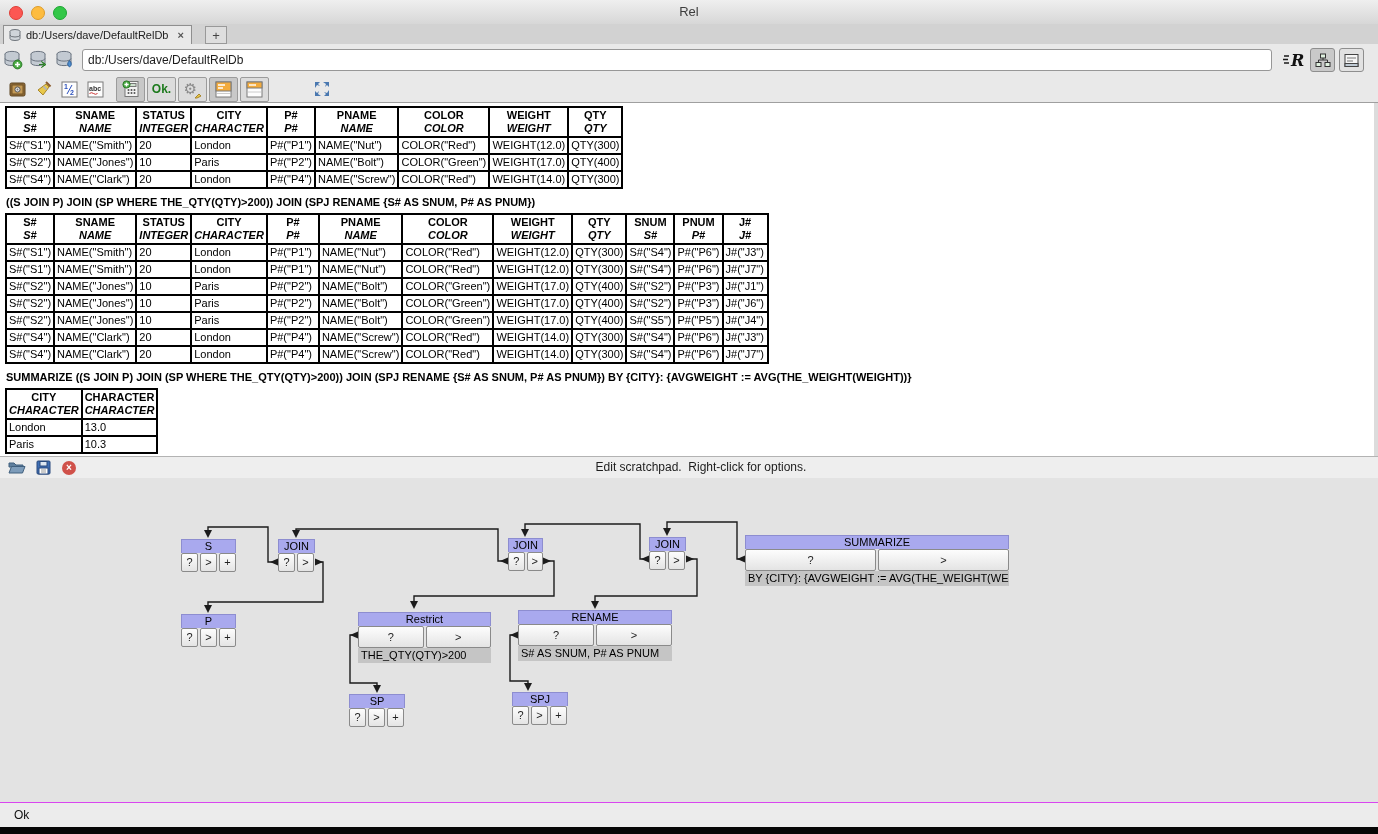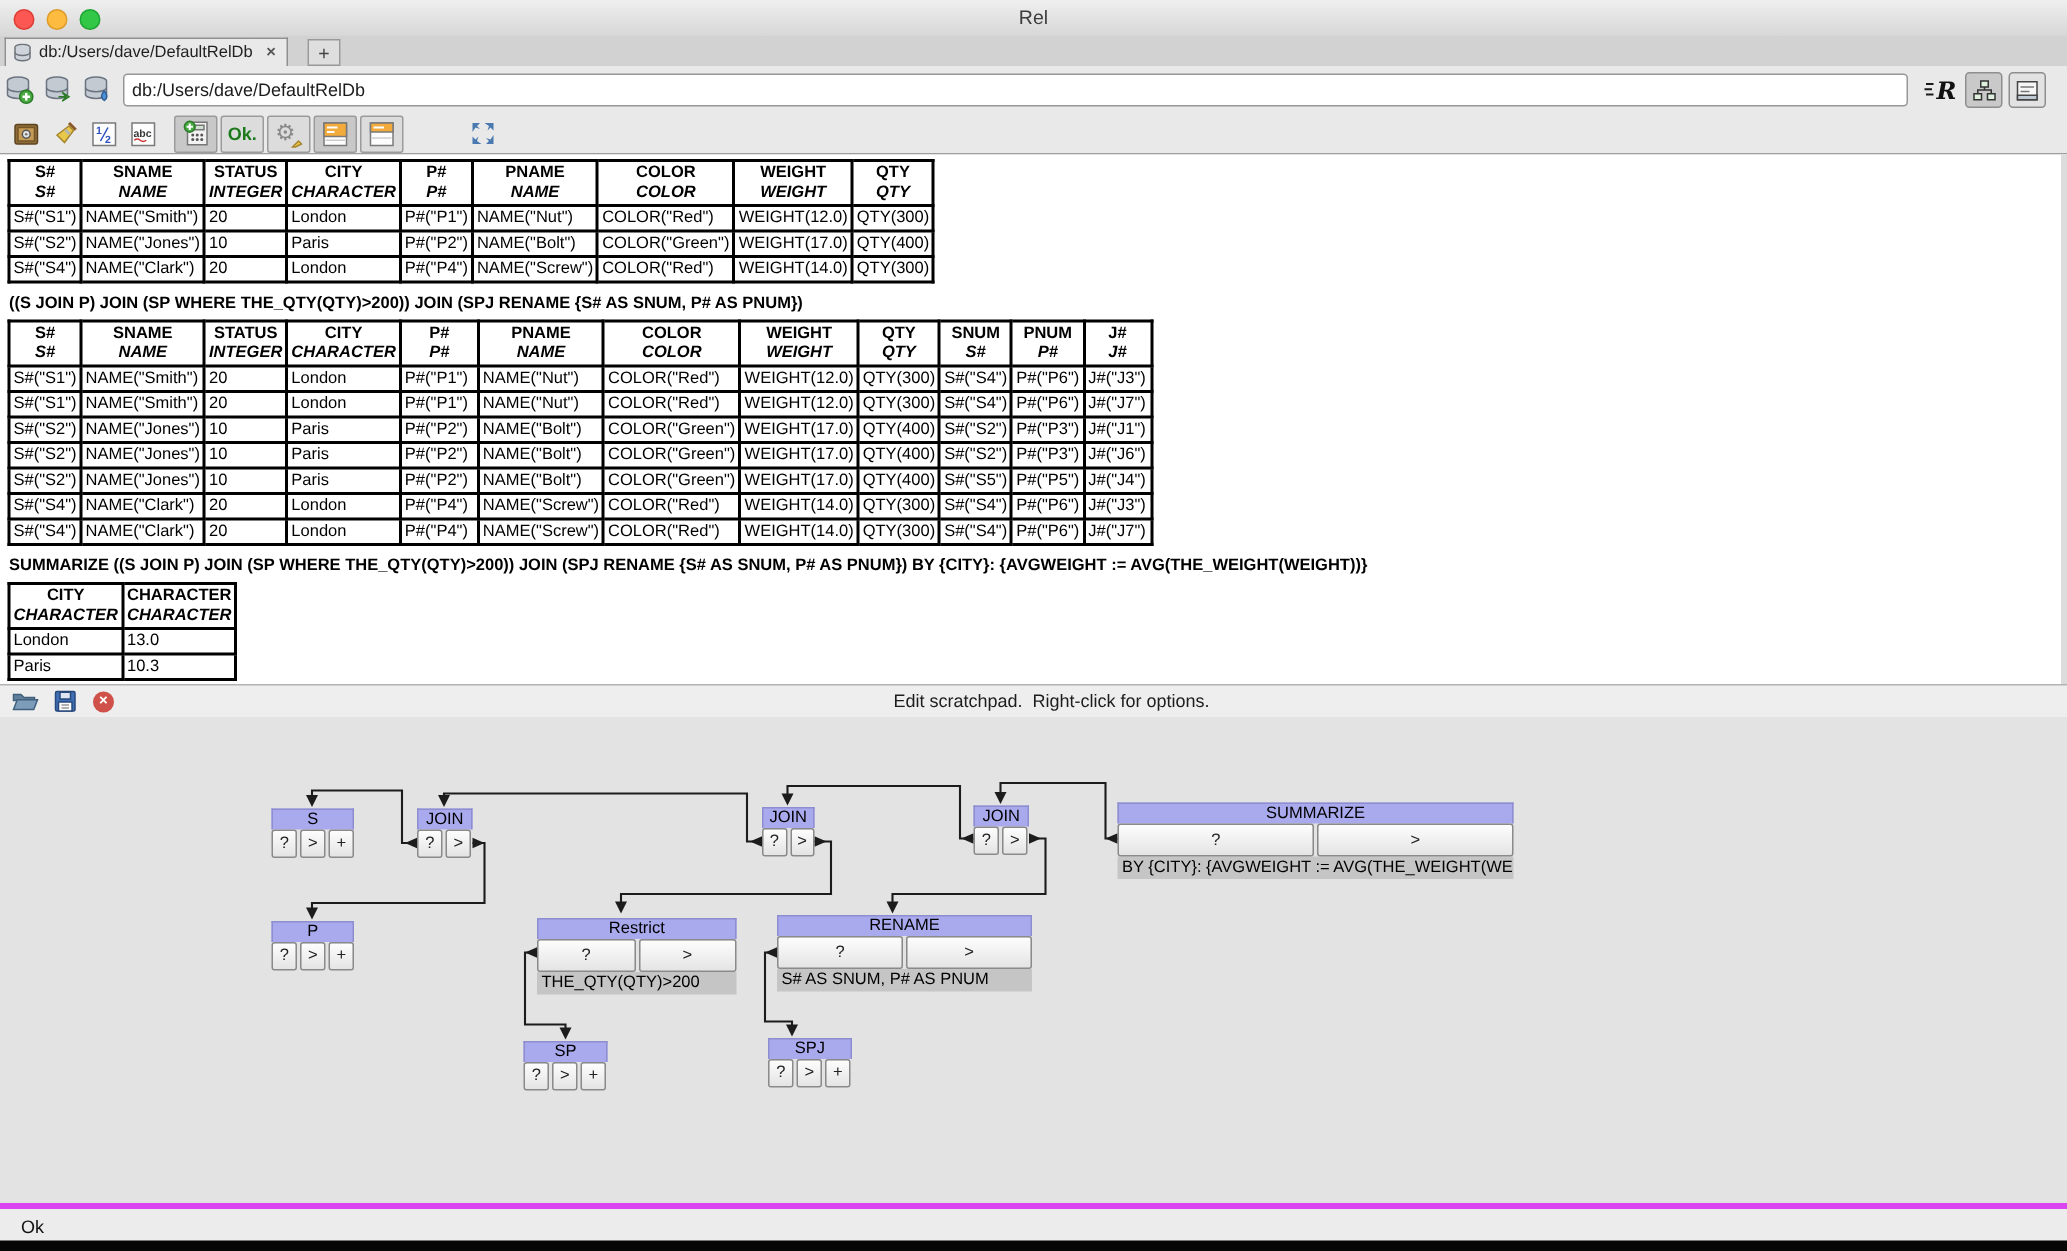"RENAME" div.node { width: 170px -> 154px }
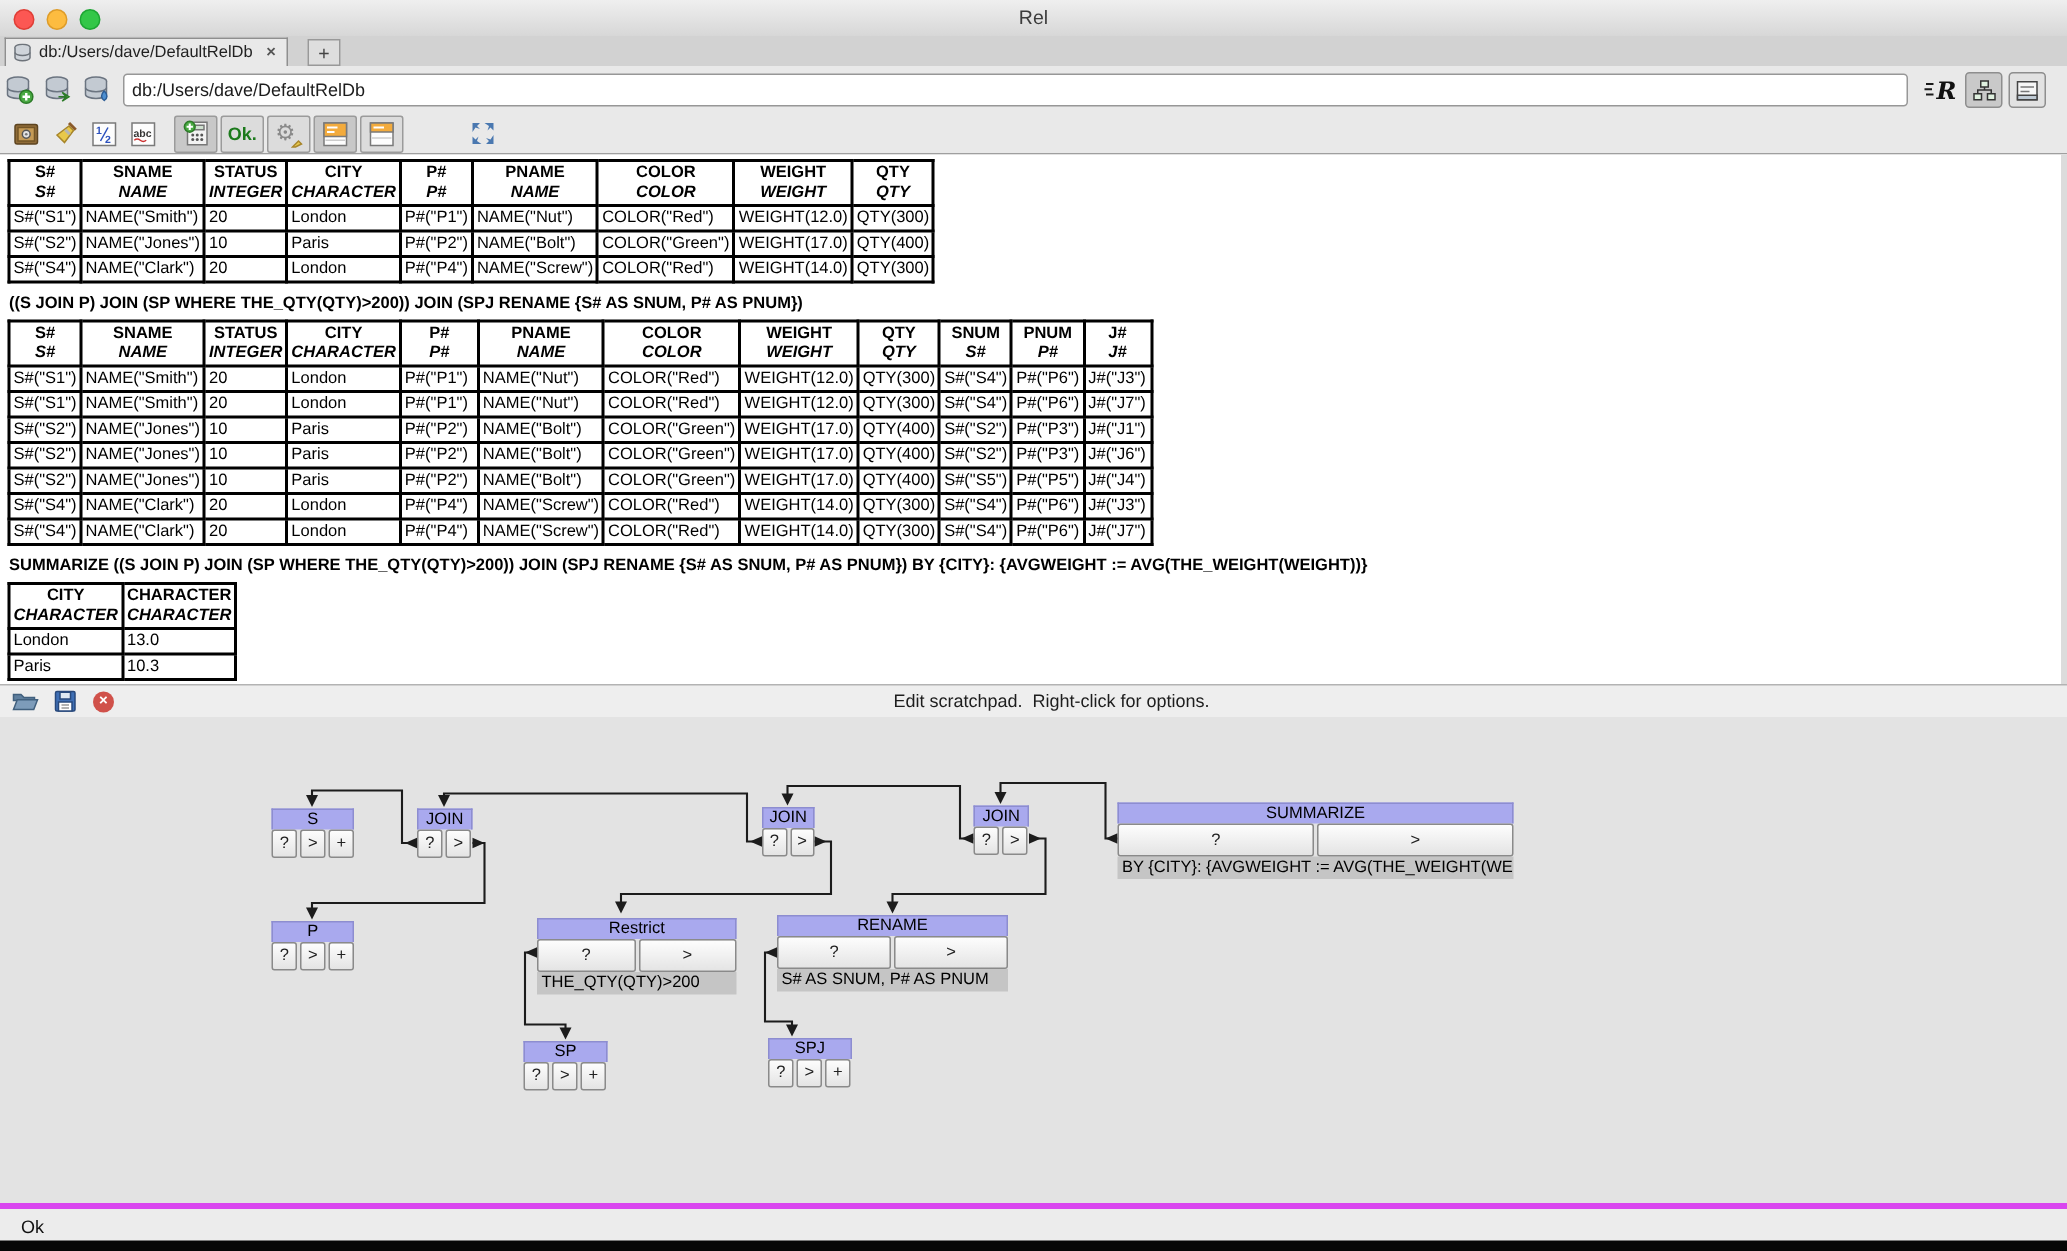"Ok" .statusbar { border-top: 4px solid #d946ef -> 1px solid #d946ef }
